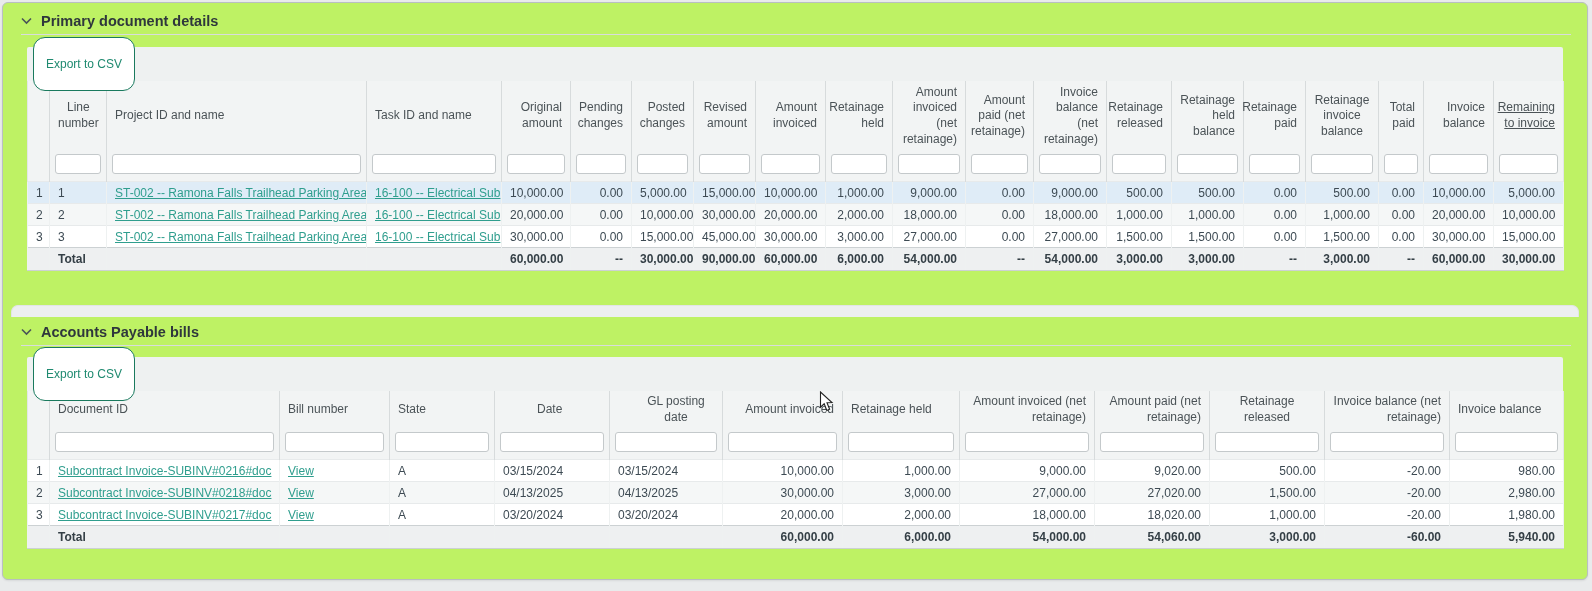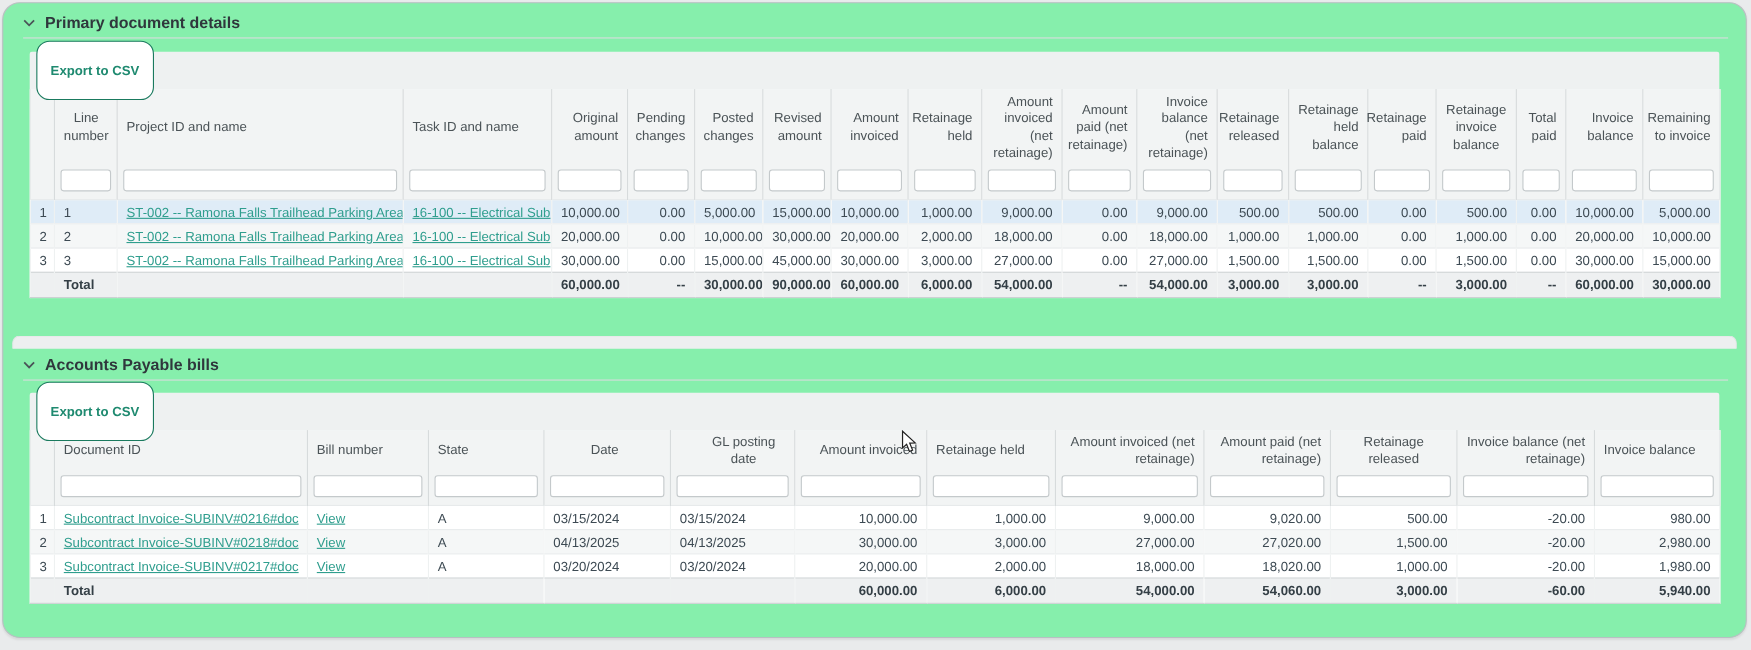"Primary document details" .page { background: #86efac -> #bef264; border-radius: 16px -> 6px }
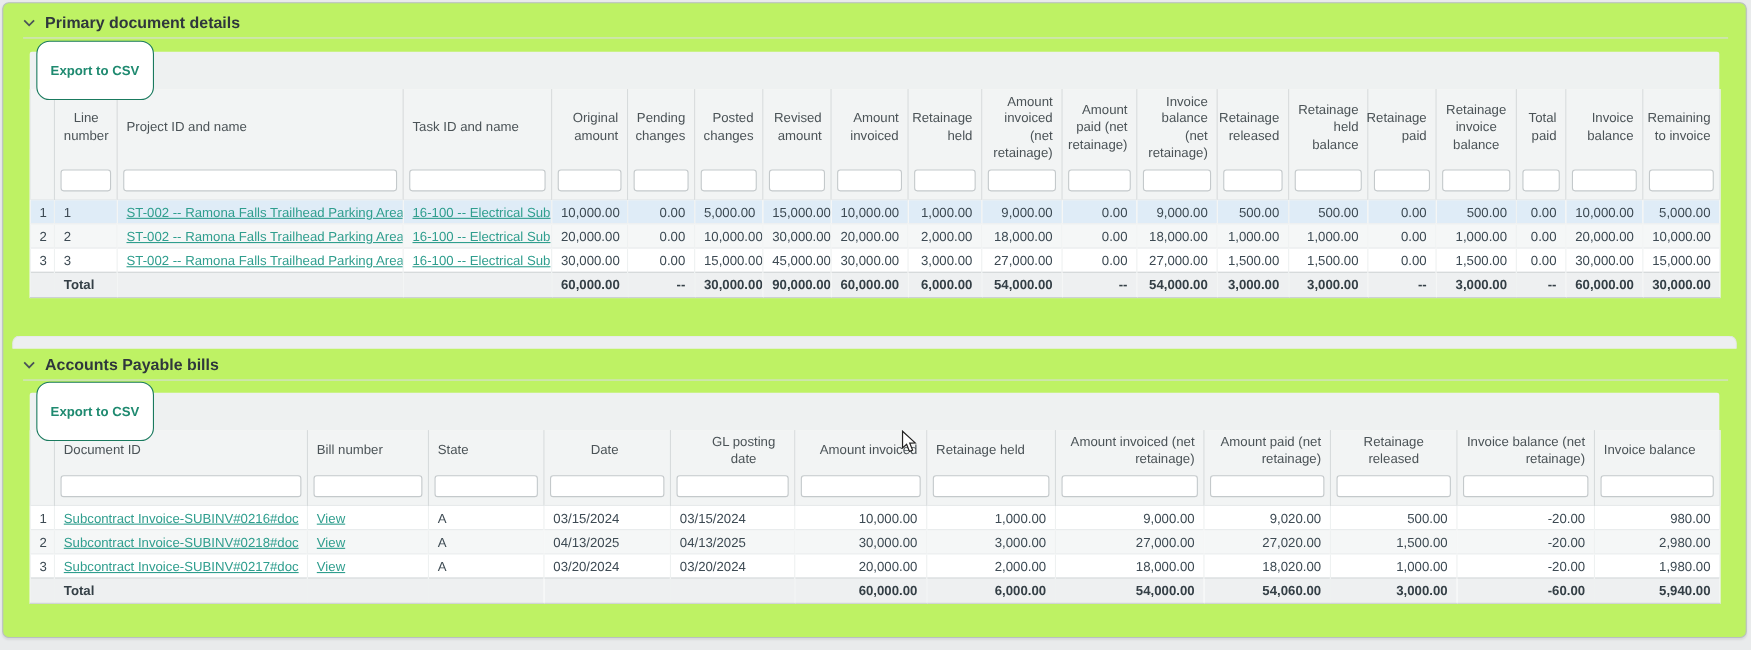"Export to CSV" .export-btn { font-weight: bold -> none }
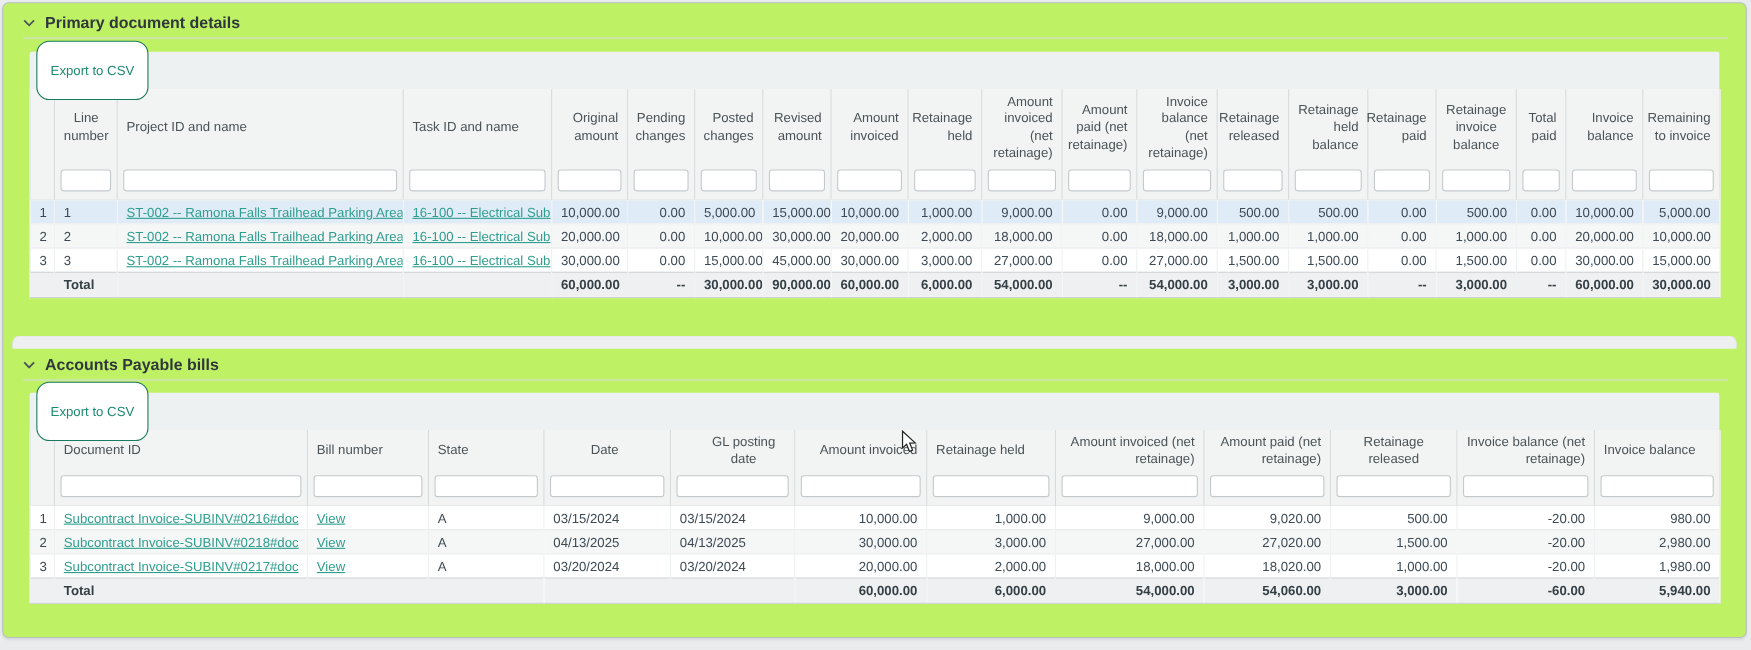"Remaining to invoice" div.h-label { text-decoration: none -> underline }
